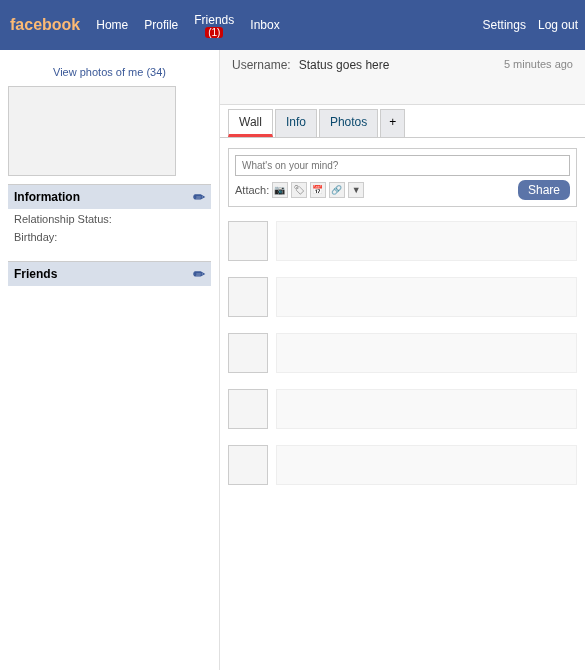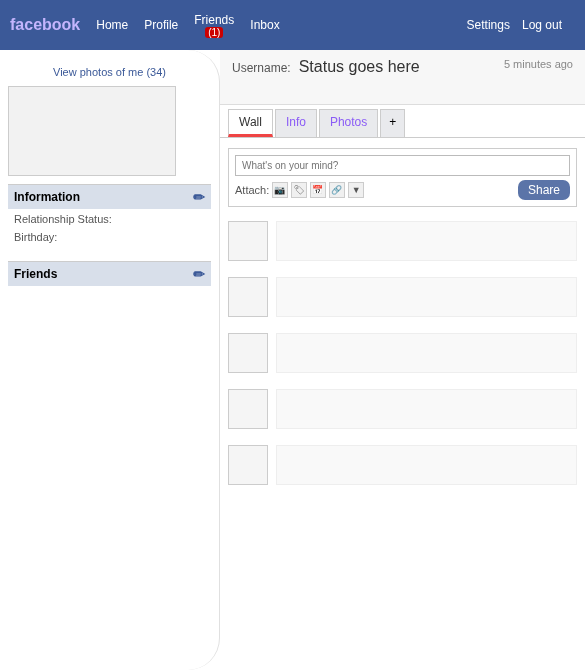"facebook" .nav-logo { color: #c4b5fd -> #fdba74 }
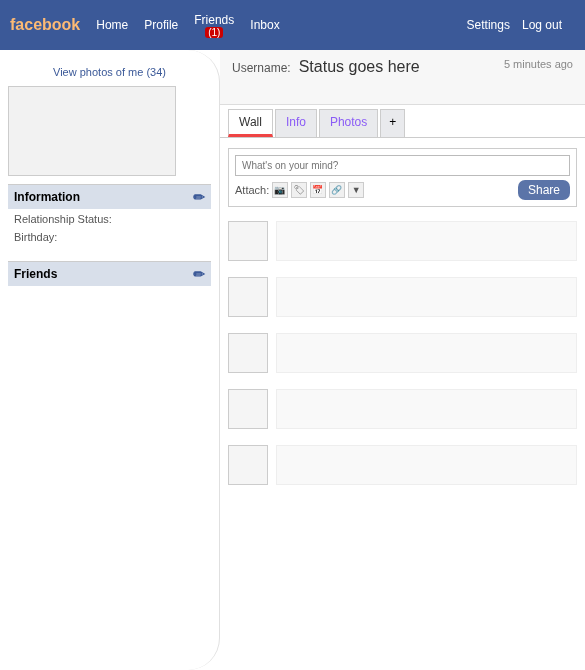"Settings" .nav-right { right: 23px -> 7px }
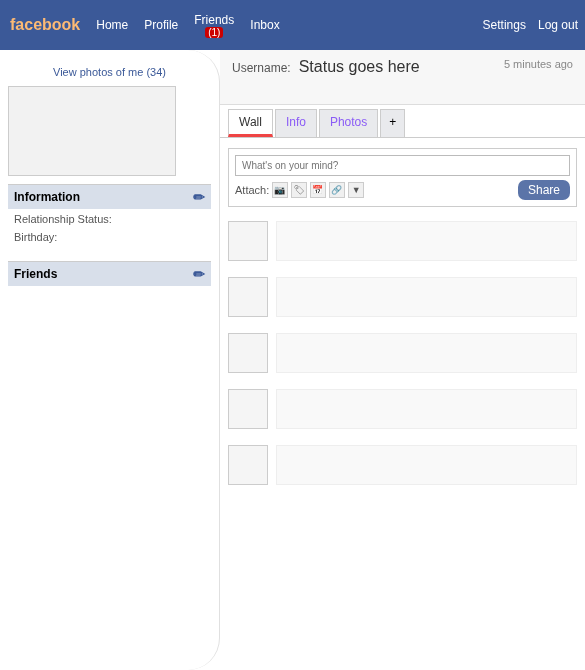"View photos of me (34)" .sidebar { border-radius: 32px -> none }
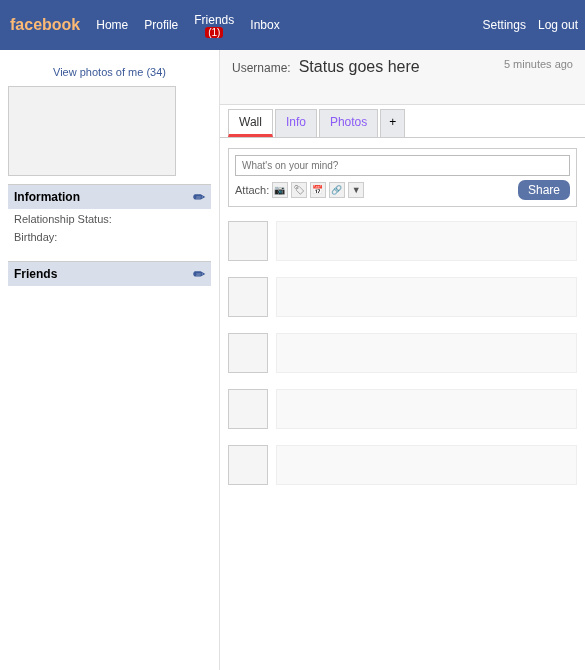"Status goes here" .profile-status { font-size: 16px -> 12px }
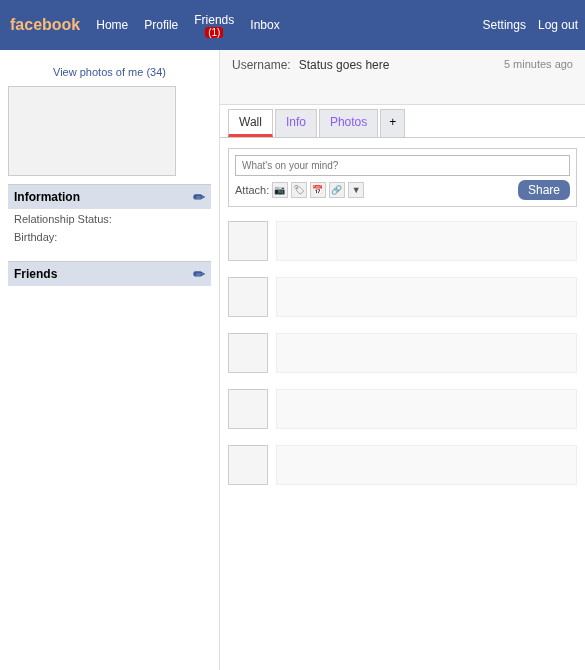"Info" .tab { color: #8b5cf6 -> #0c4a6e }
